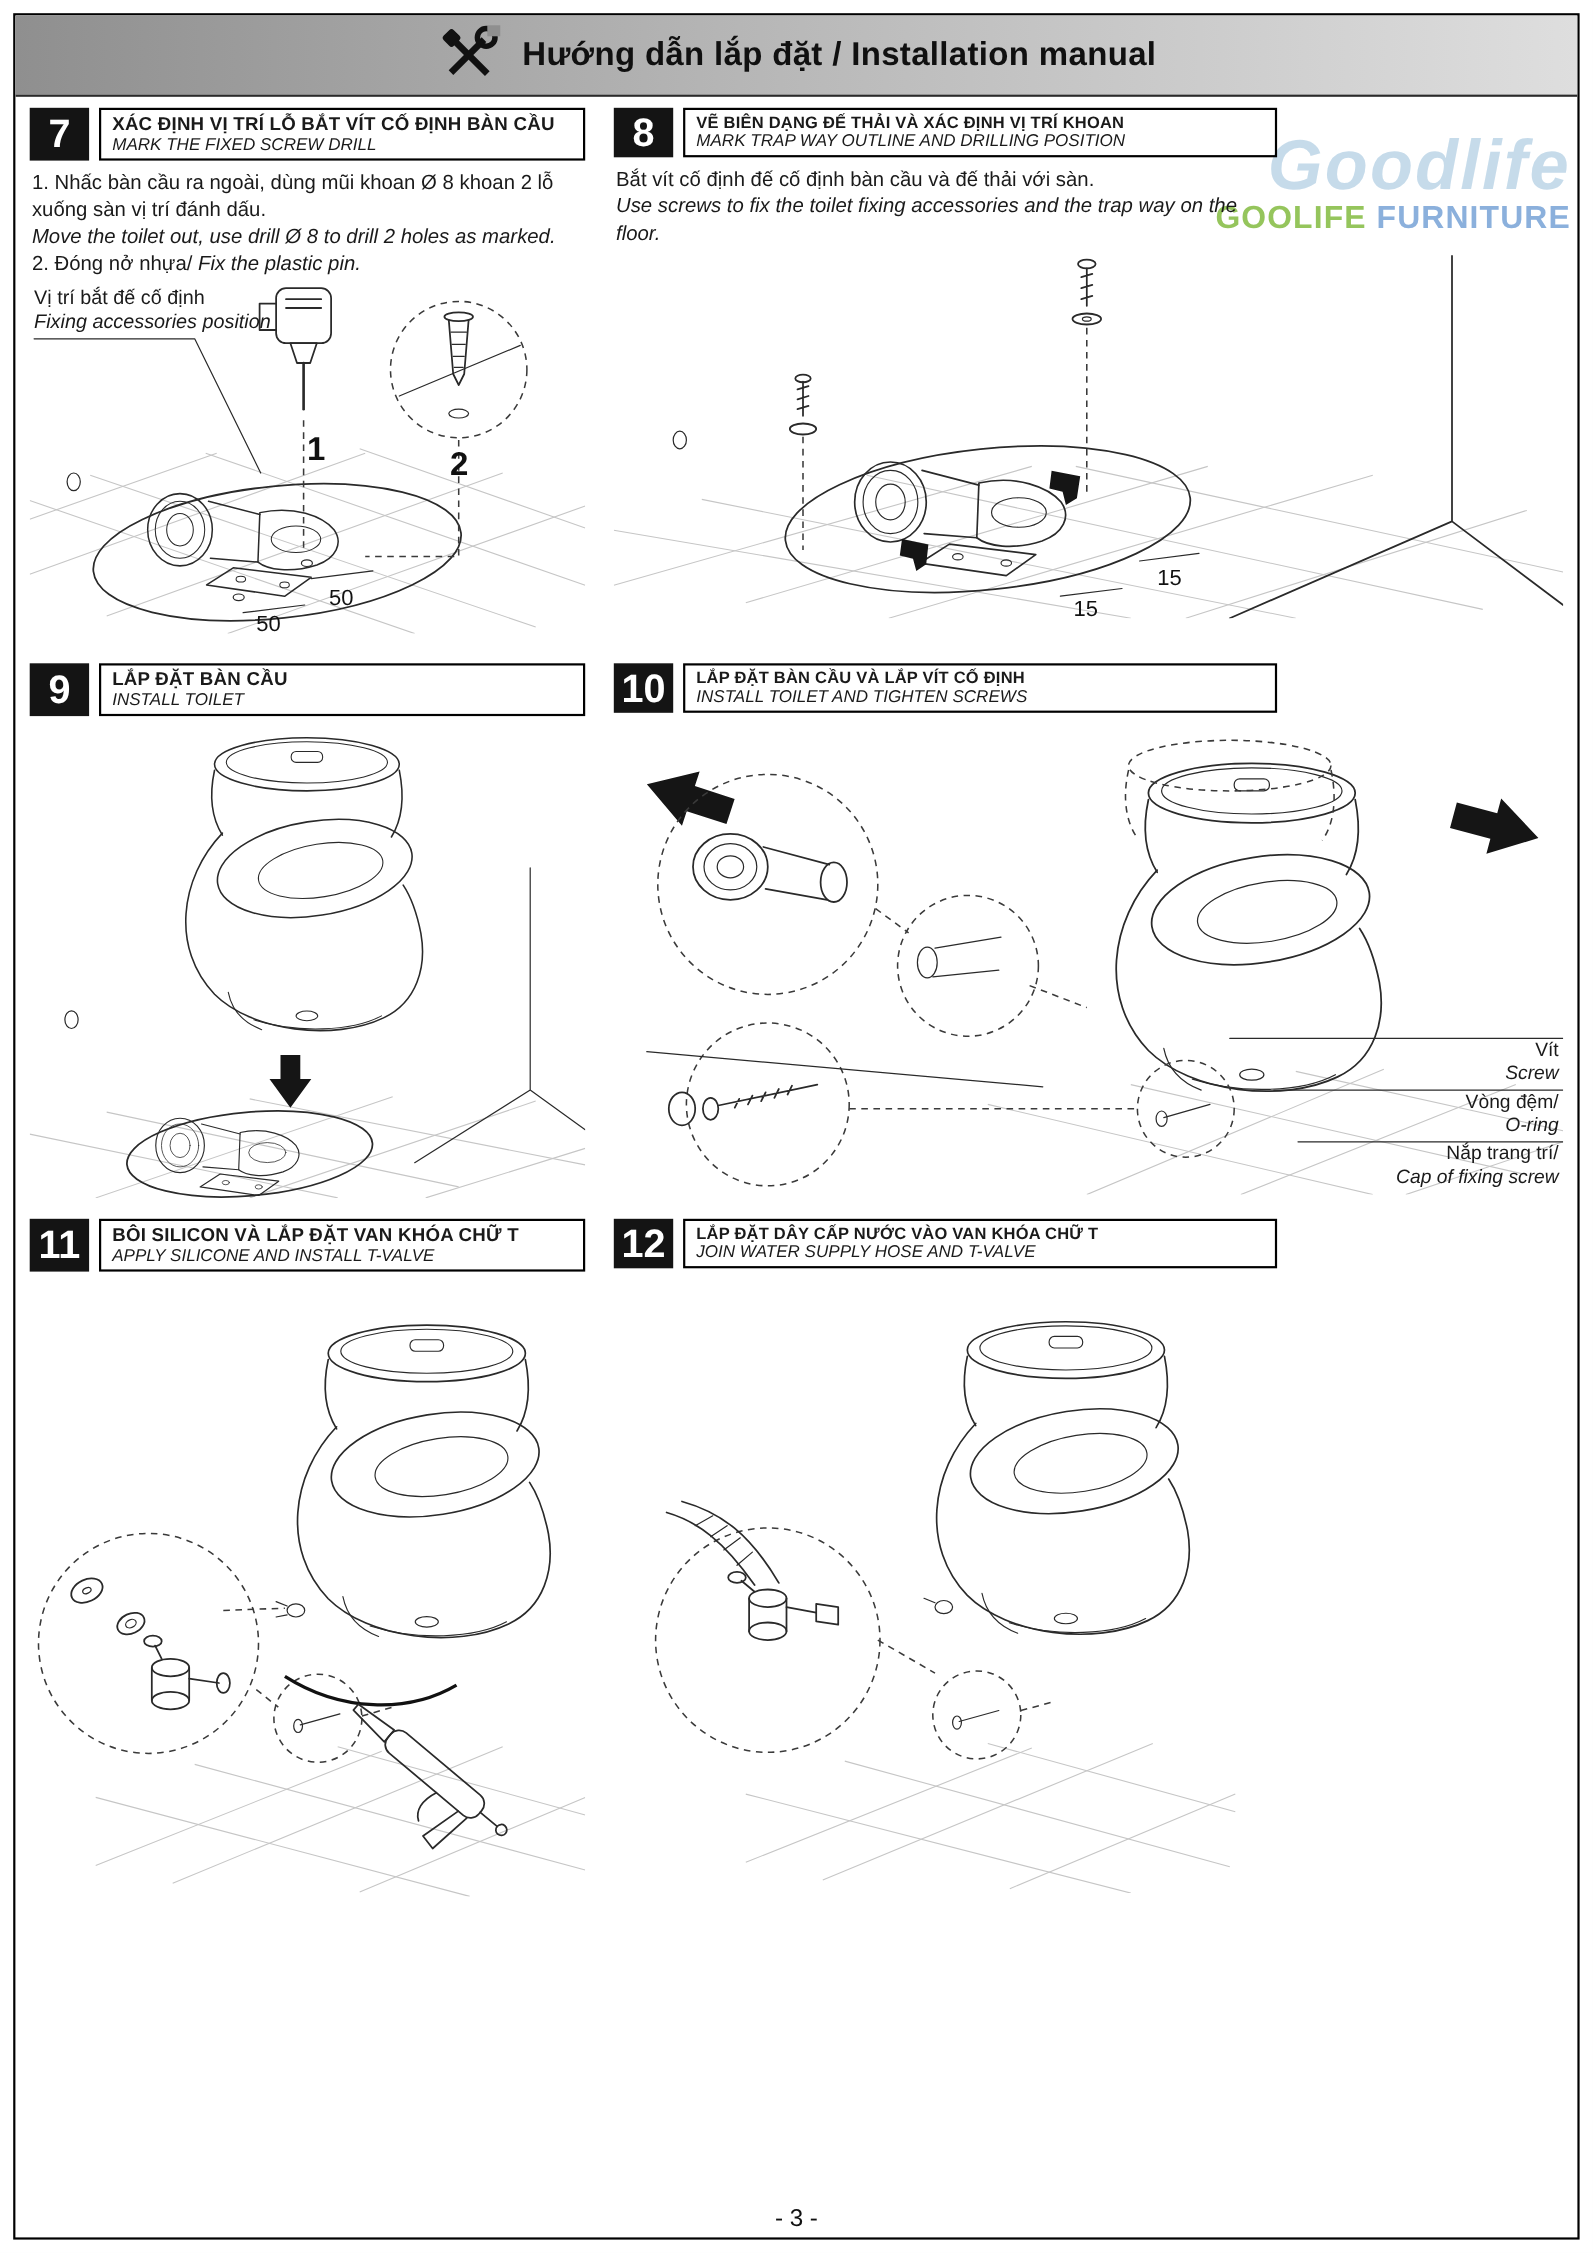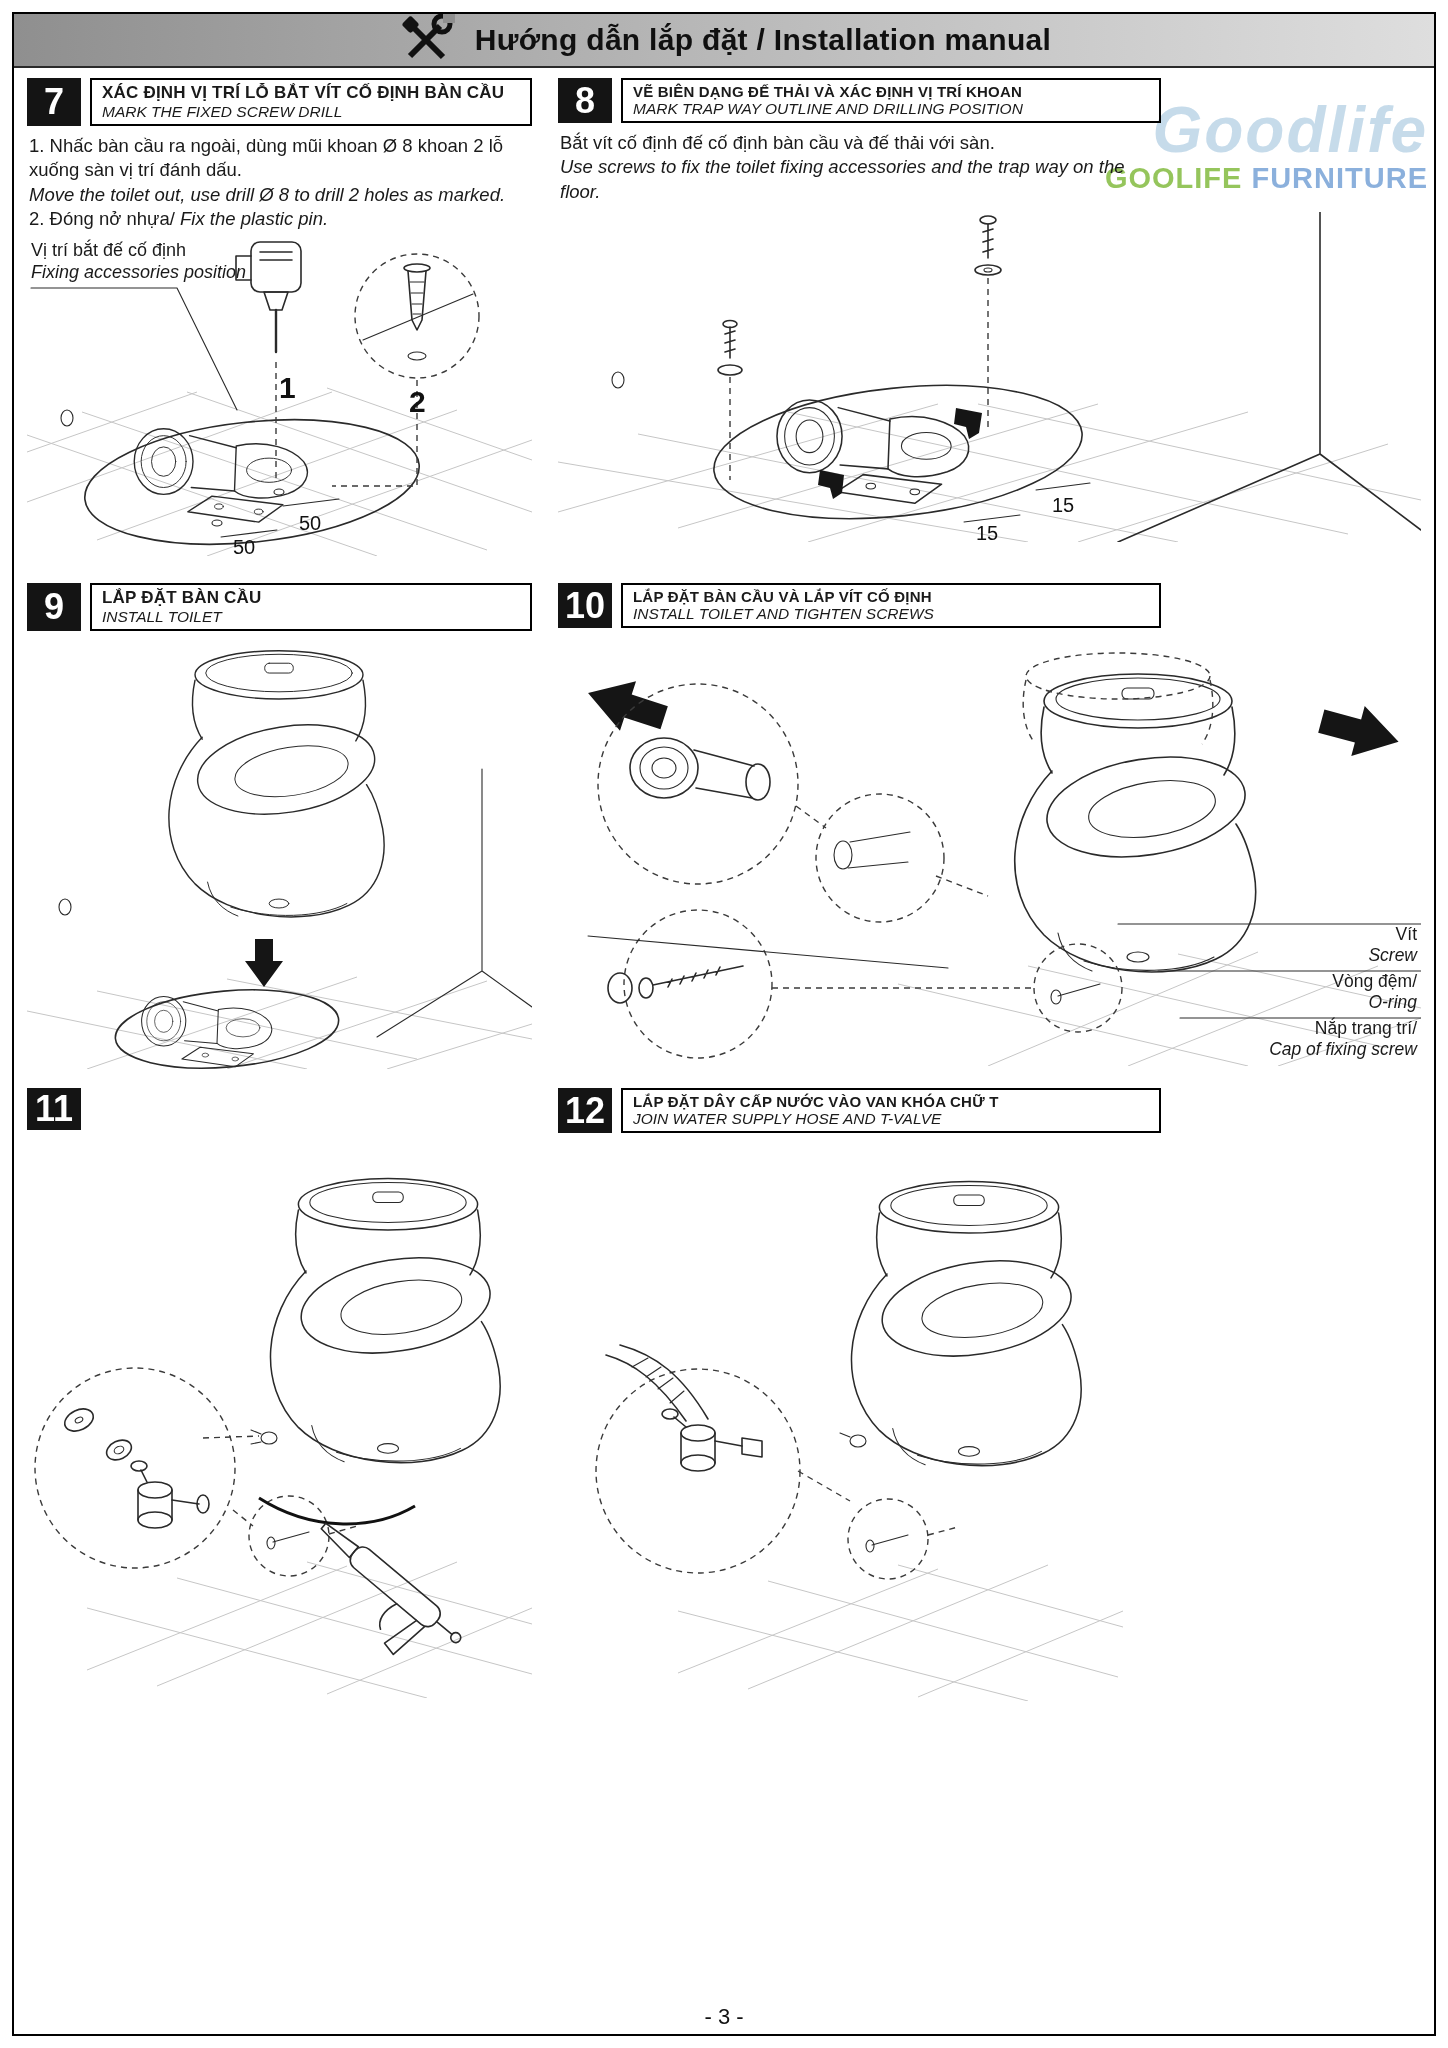"Hướng dẫn lắp đặt /" header.bar { height: 54px -> 74px }
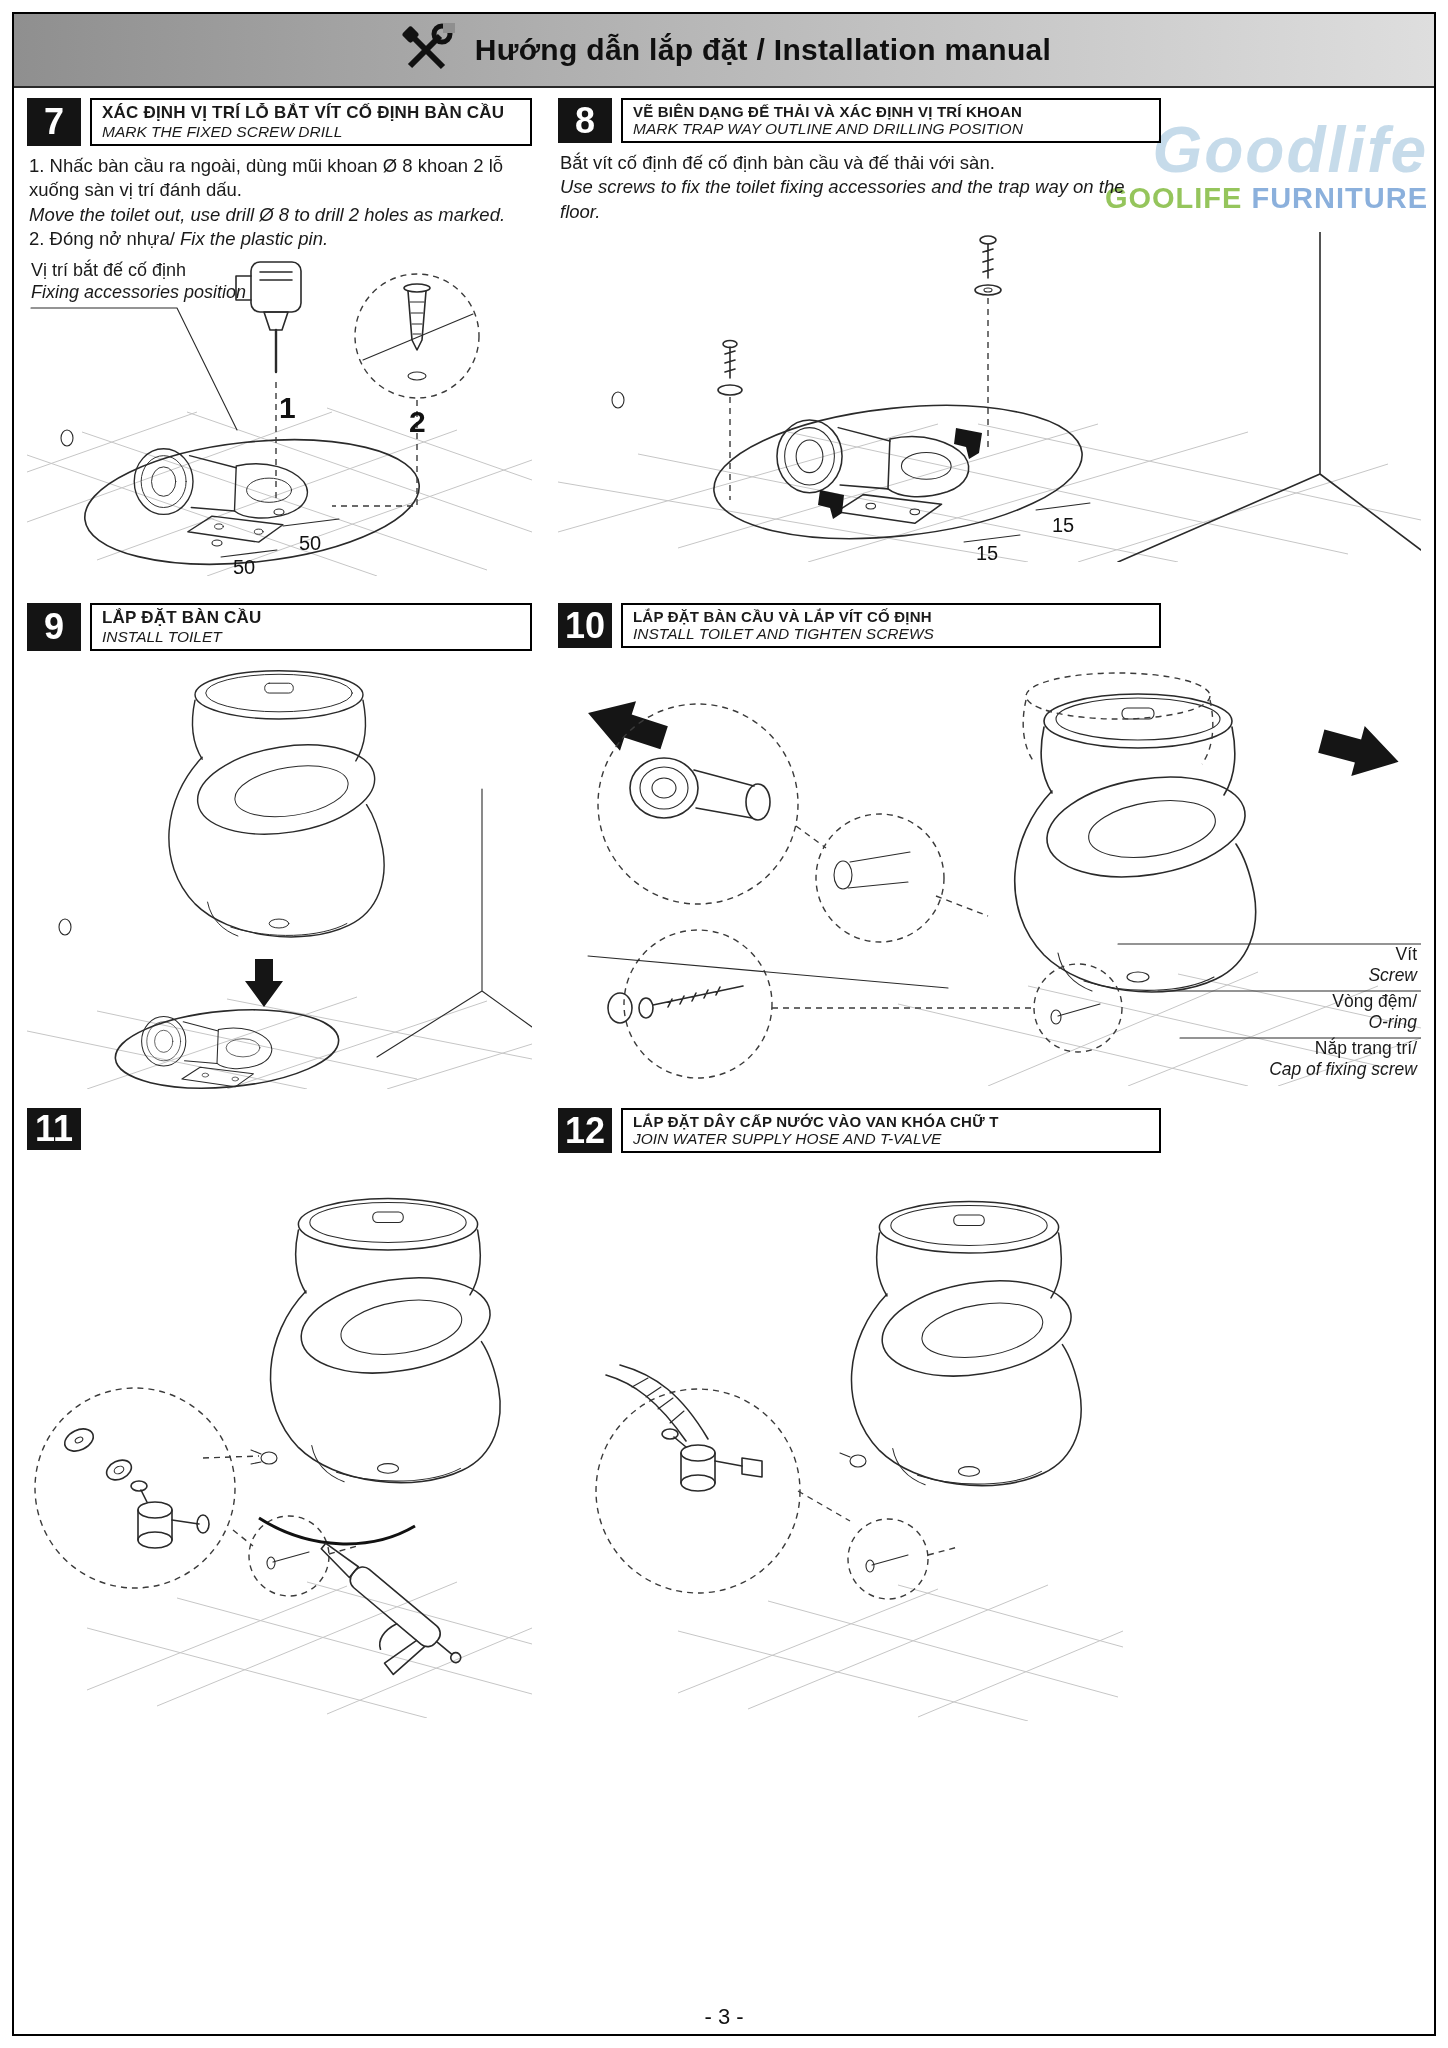"BÔI SILICON VÀ LẮP ĐẶT" div.tbox { html: none -> <div> <div>BÔI SILICON VÀ LẮP ĐẶT VAN KHÓA CHỮ T</div> <div>APPLY SILICONE AND INSTALL T-VALVE</div> </div> }
